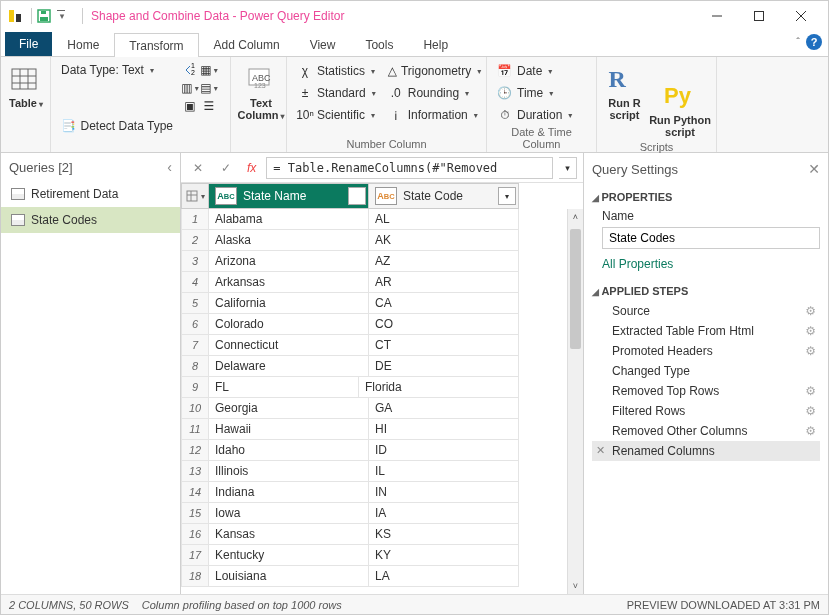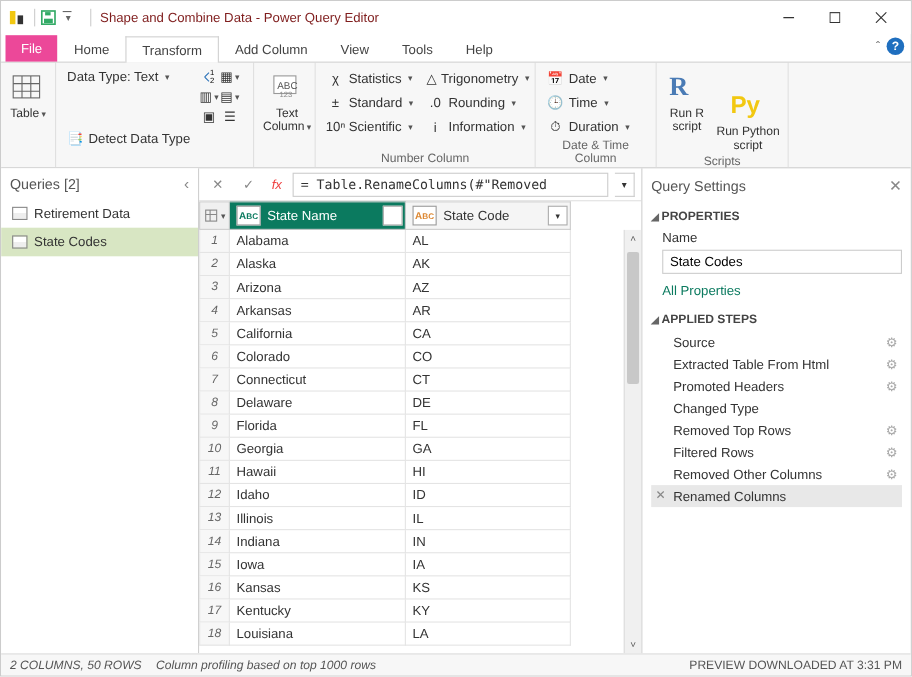"Shape and Combine Data -" .tb-title { color: #7f1d1d -> #ec4899 }
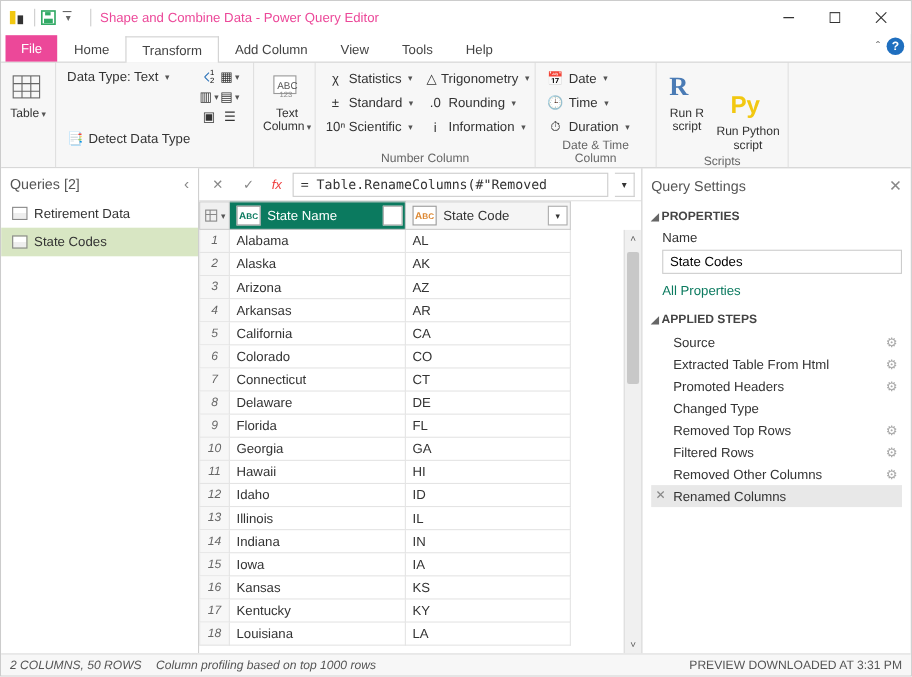"File" .filetab { background: #ec4899 -> #0c4a6e }
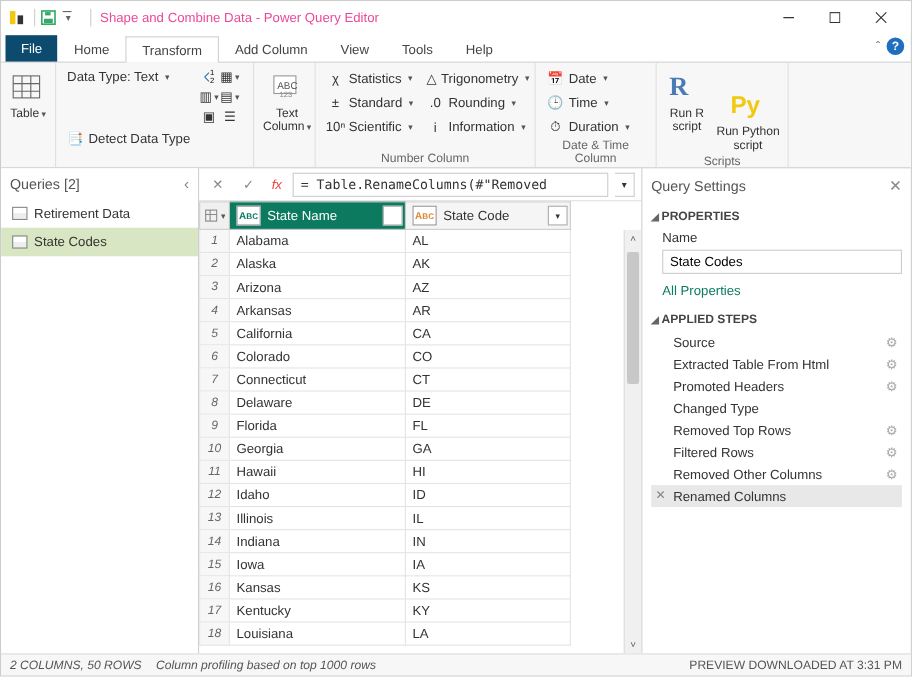"Table ▾" .bigbtn .lbl { font-weight: none -> bold }
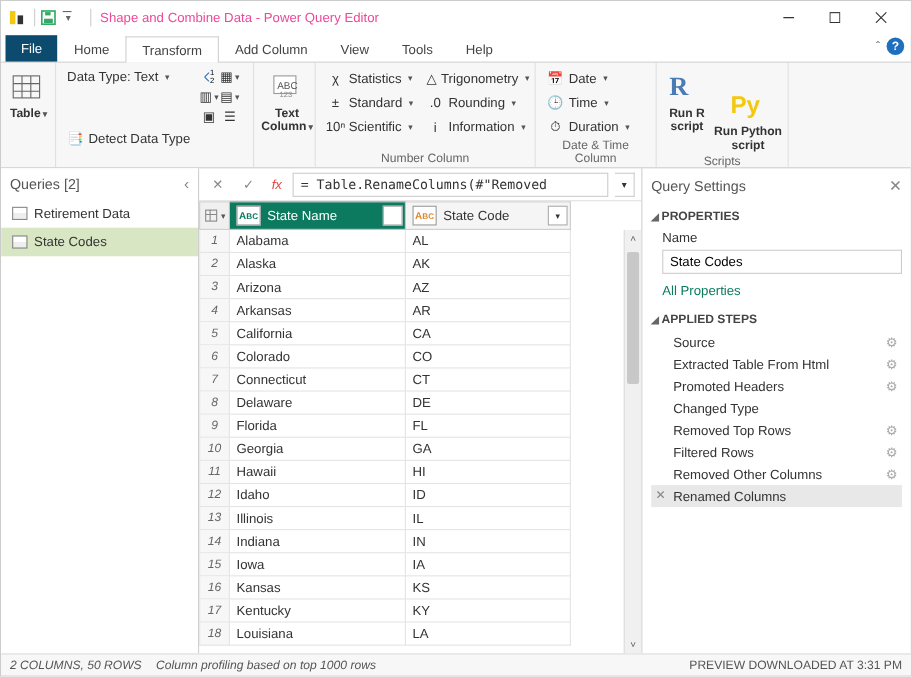"Florida" div.cell { order: before "FL" -> after "FL" }
